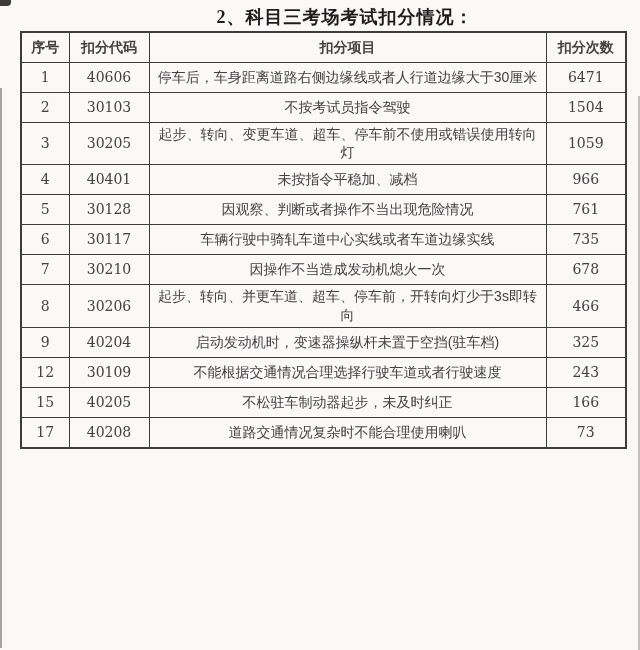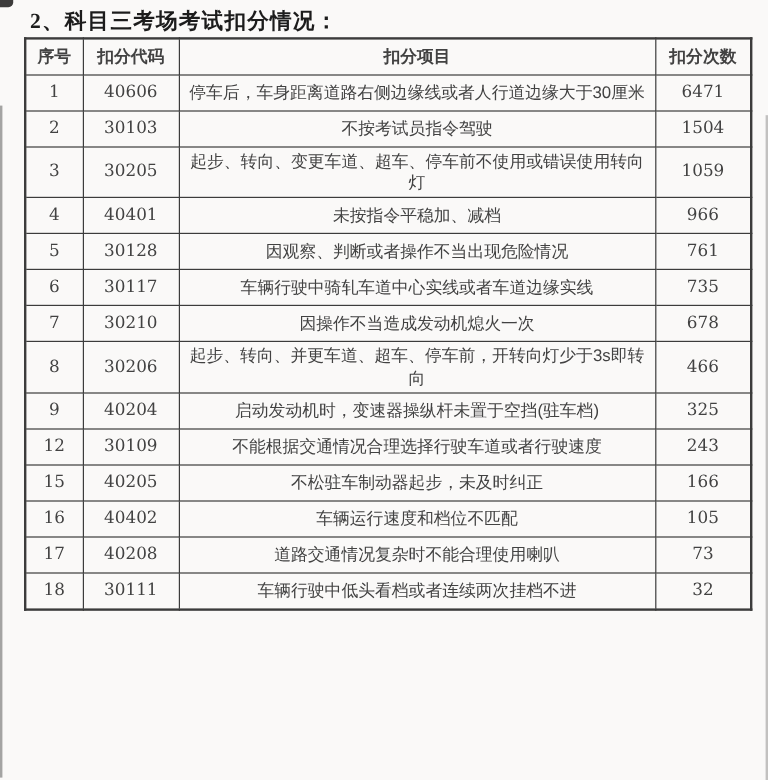"2、科目三考场考试扣分情况：" .title-row { text-align: none -> center }
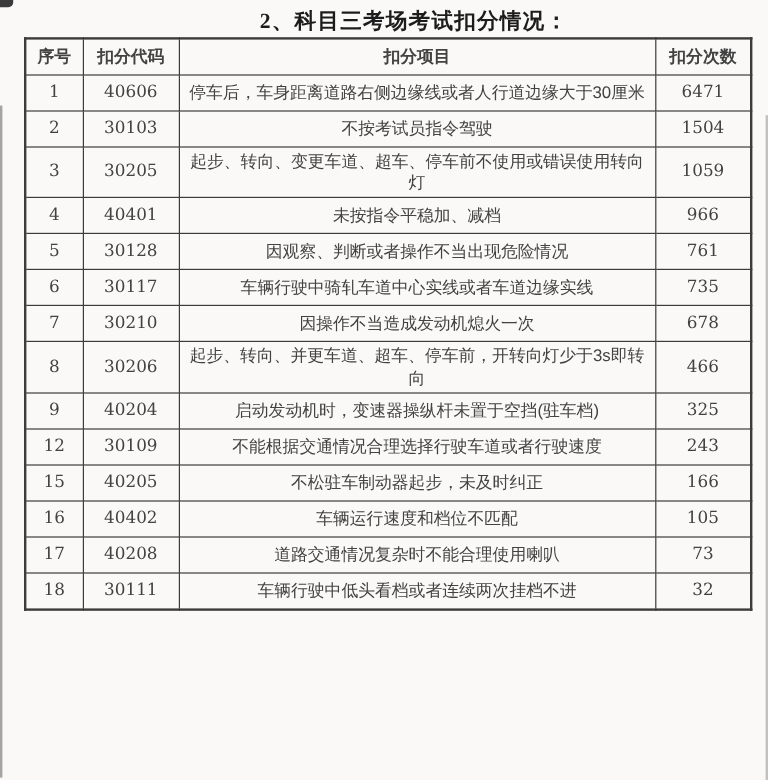"16" tr { html: <tr> <td>16</td> <td>40402</td> <td>车辆运行速度和档位不匹配</td> <td>105</td> </tr> -> none }
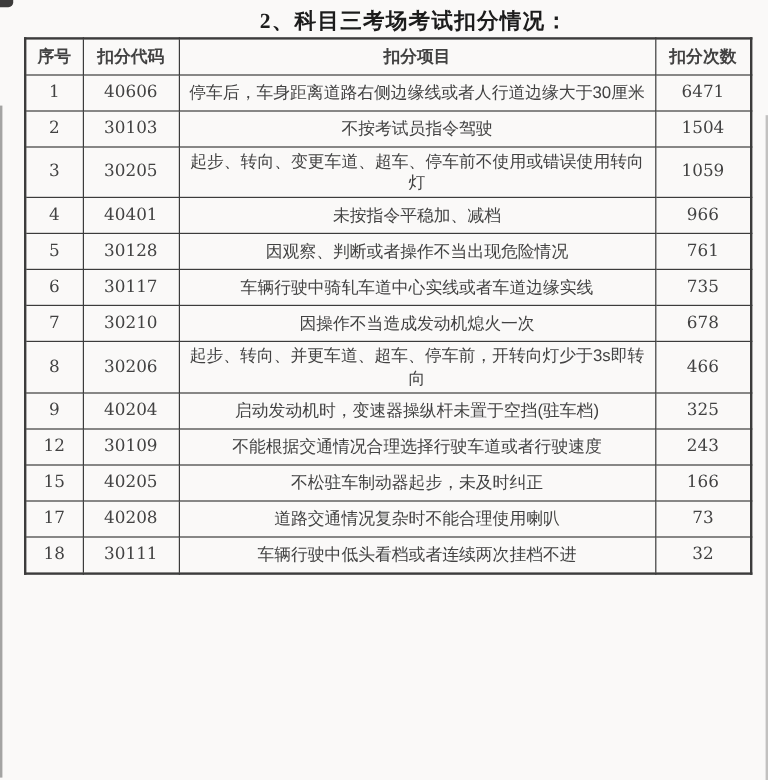"18" tr { html: <tr> <td>18</td> <td>30111</td> <td>车辆行驶中低头看档或者连续两次挂档不进</td> <td>32</td> </tr> -> none }
